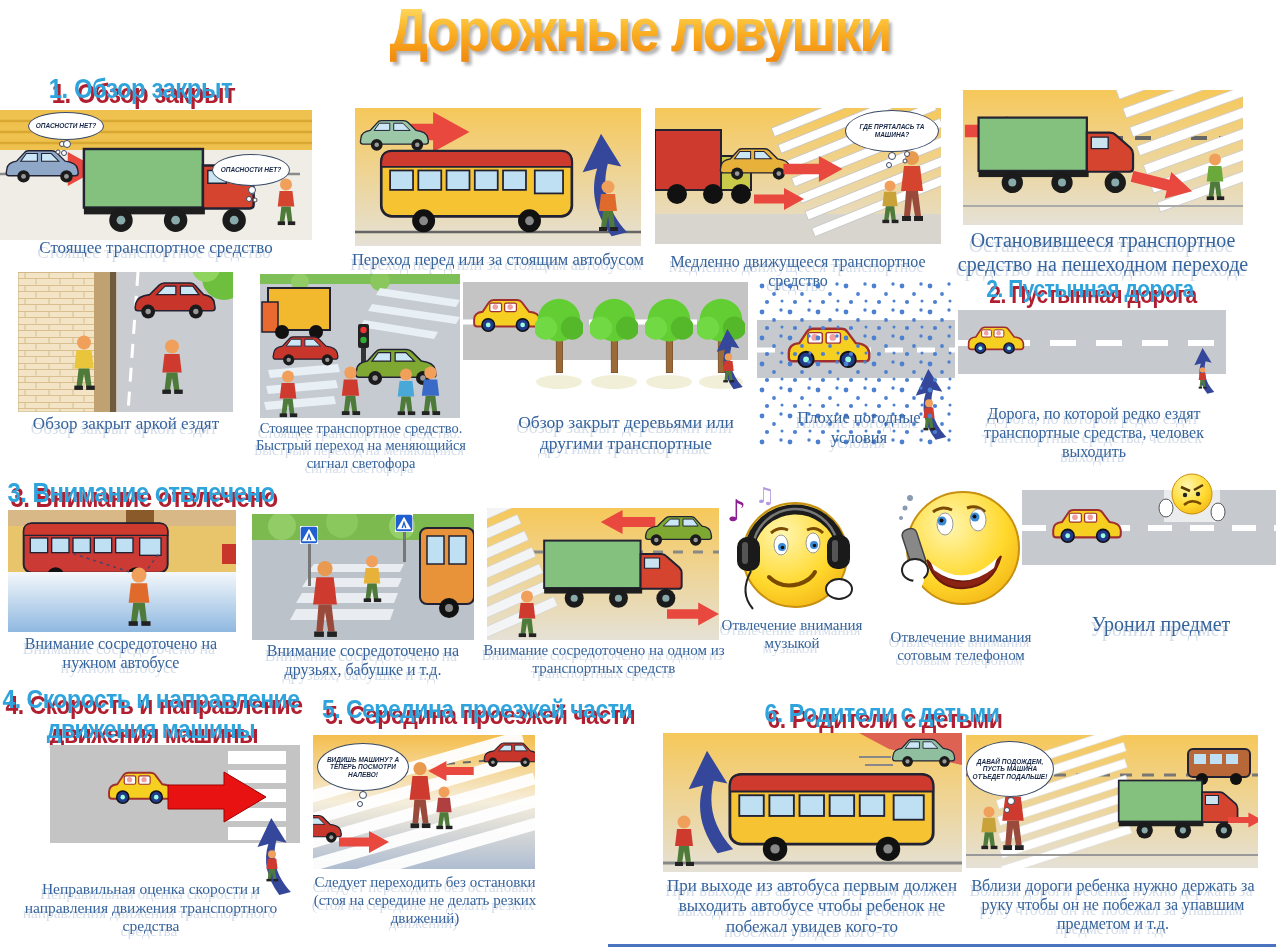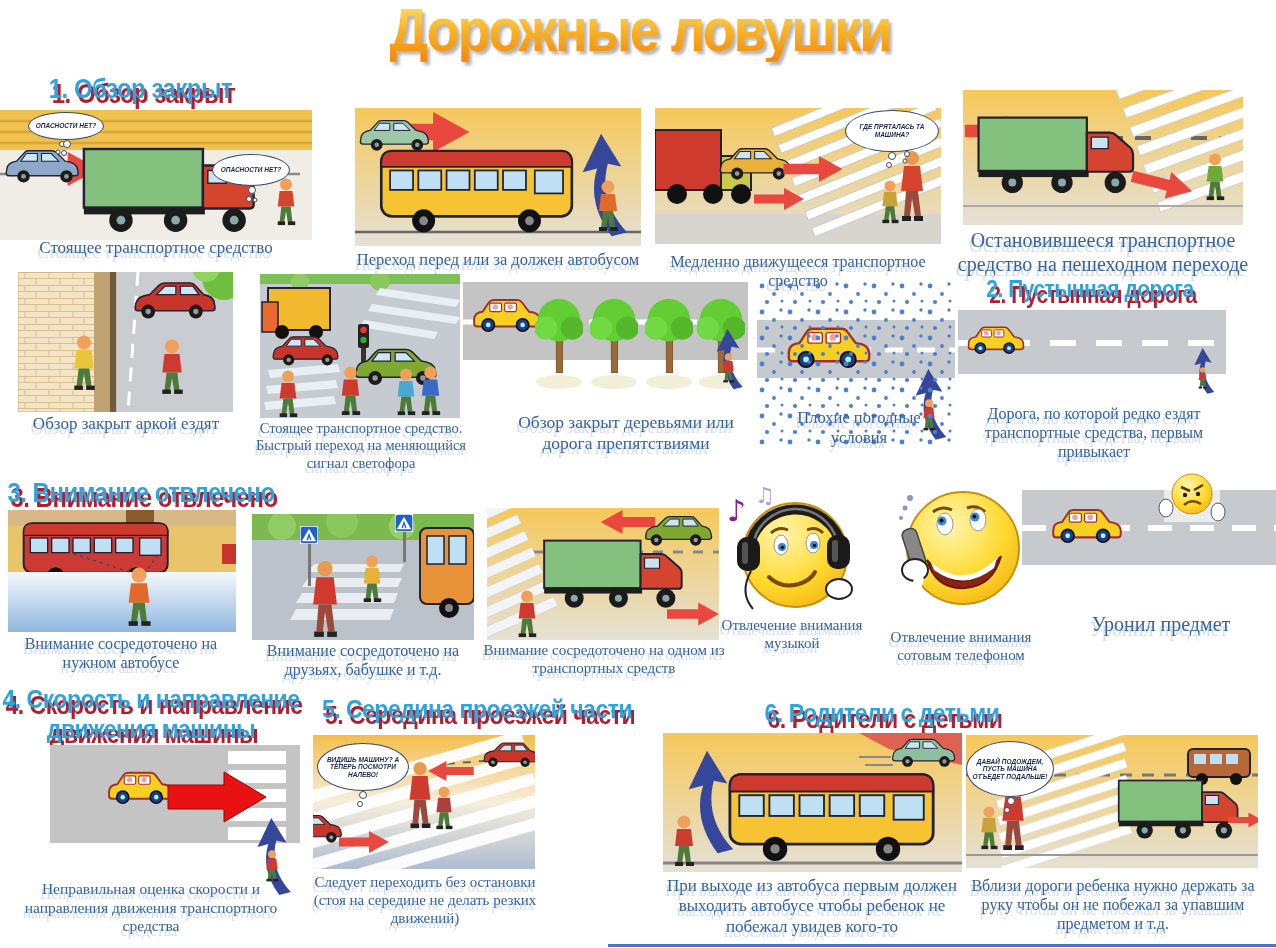"Переход перед или за должен" div.cap { text: должен -> стоящим }
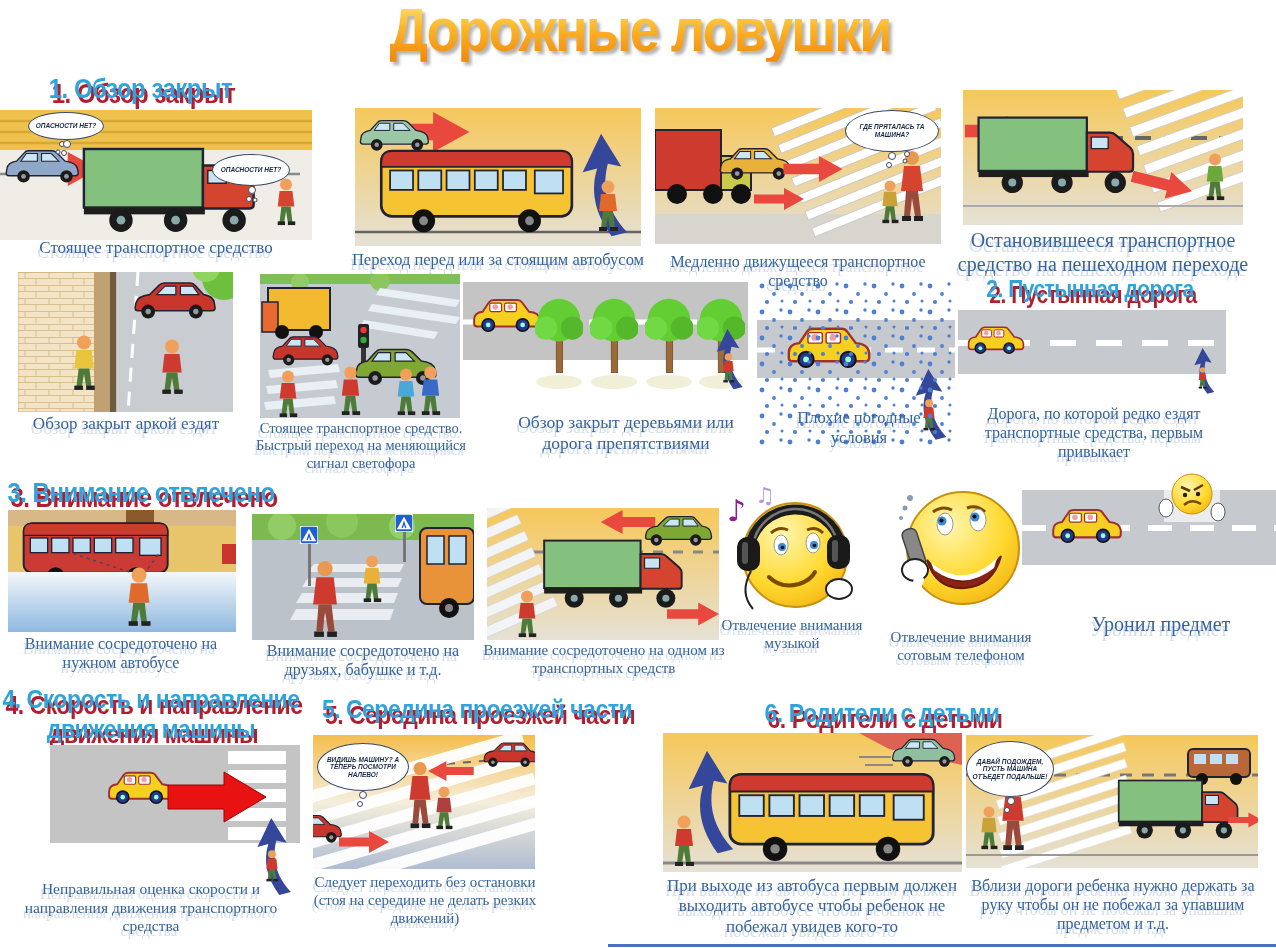"Обзор закрыт деревьями или дорога" div.cap { text: дорога препятствиями -> другими транспортные }
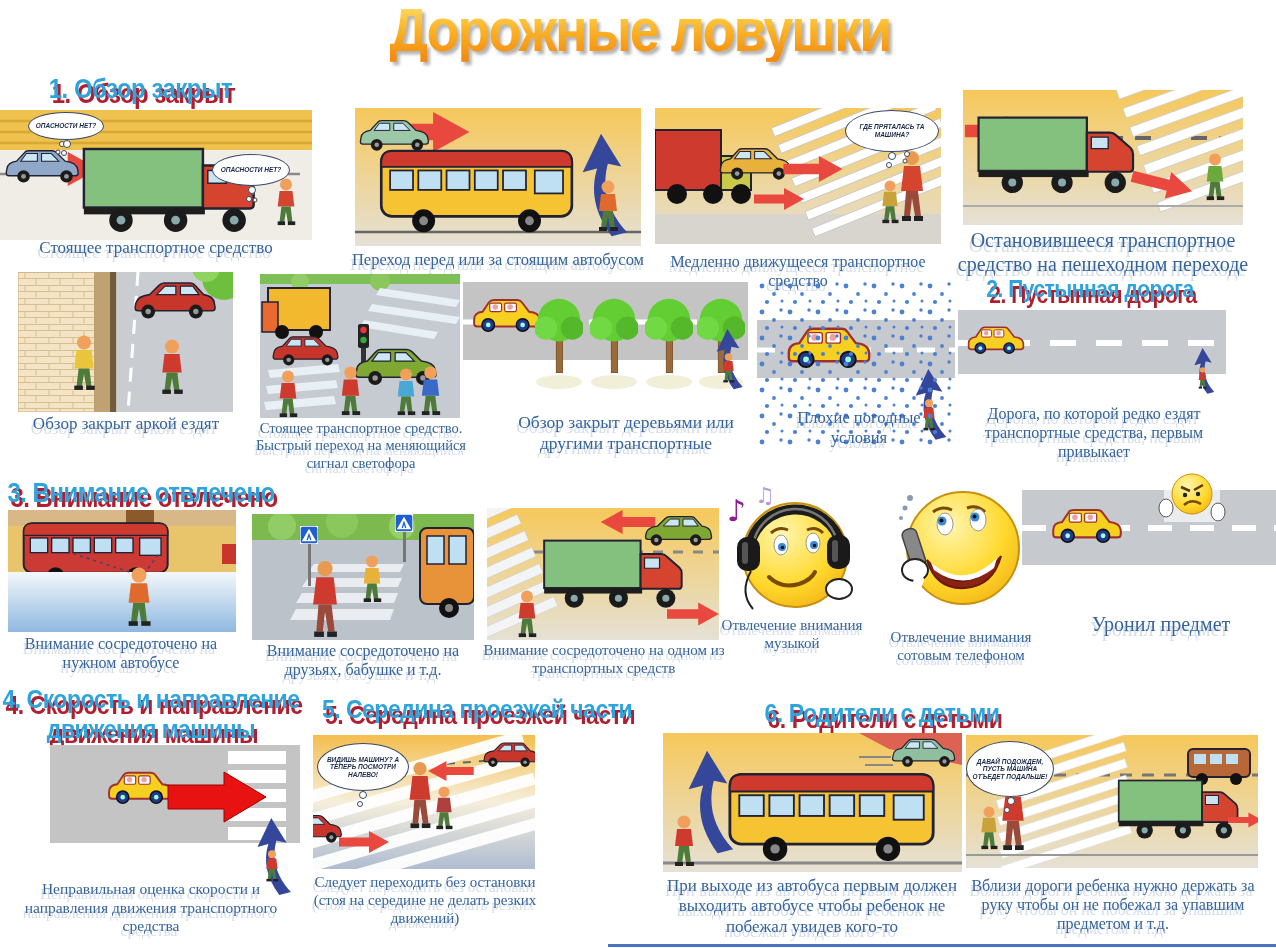"Дорога, по которой редко ездят" div.cap { text: первым привыкает -> человек выходить }
